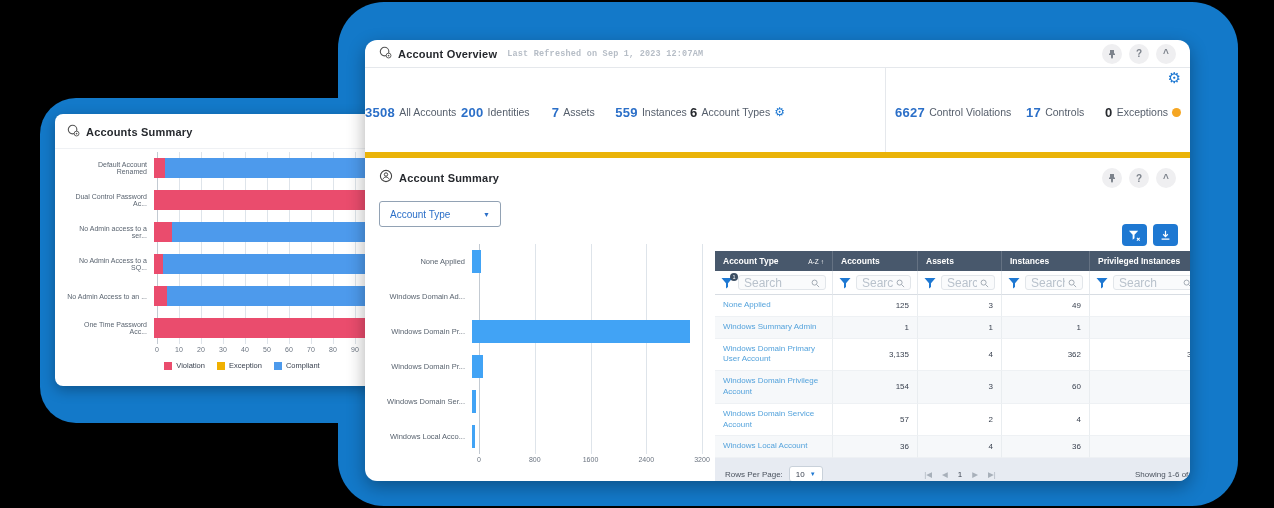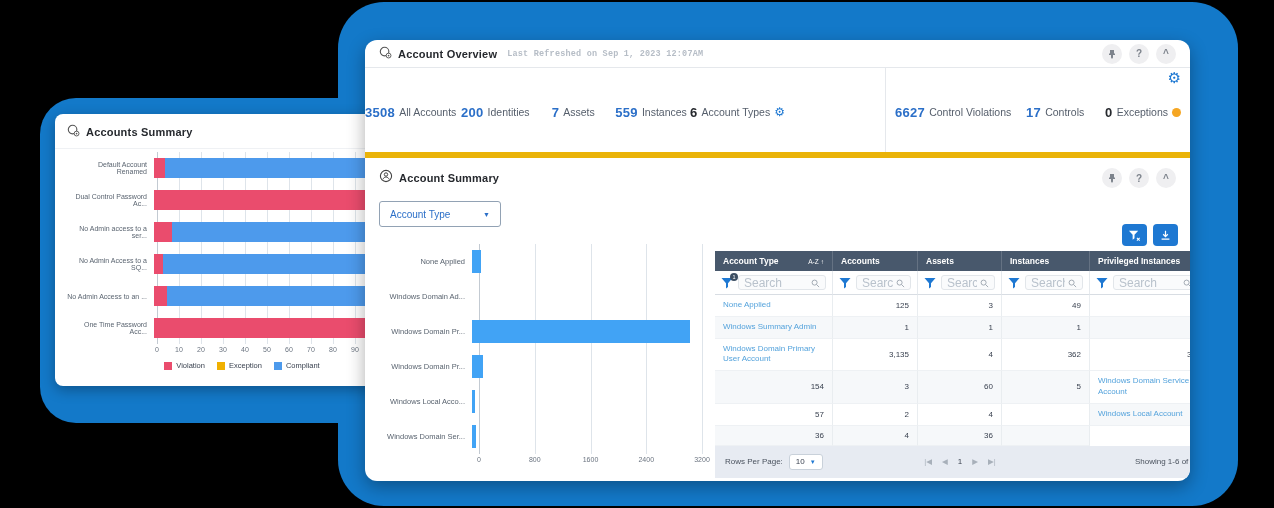"Windows Domain Privilege Account" div.td { html: none -> <div>Windows Domain Privilege Account</div> }
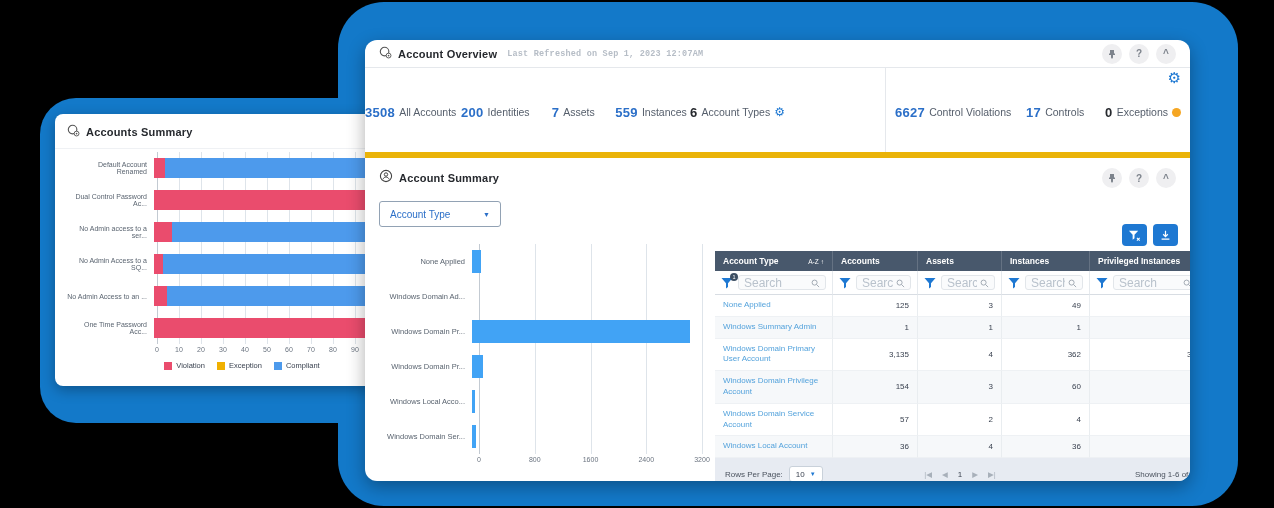"Windows Local Acco..." div.asc-row { order: before "Windows Domain Ser..." -> after "Windows Domain Ser..." }
